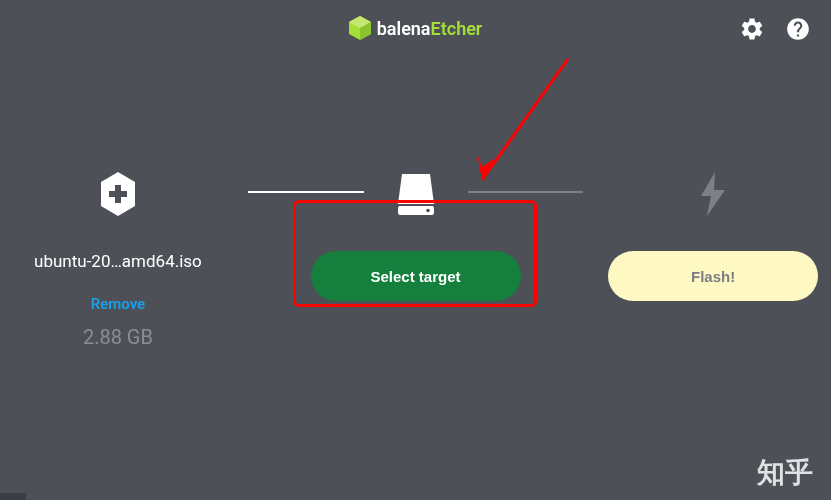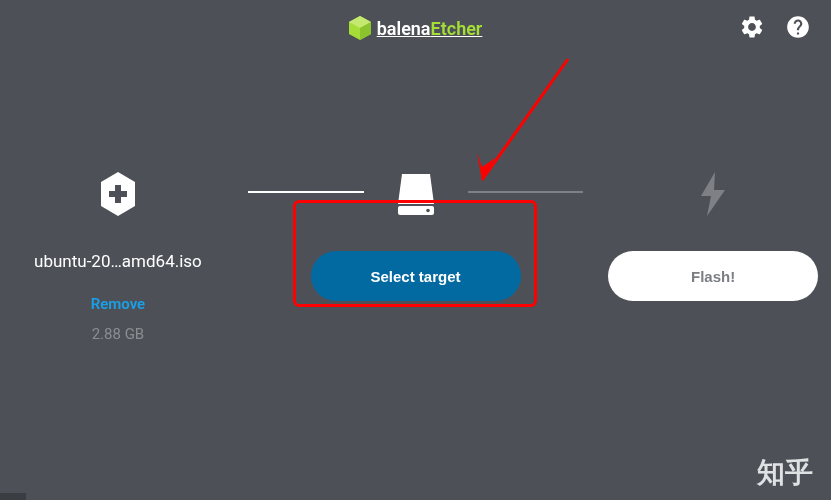"balenaEtcher" .header { align-items: flex-end -> flex-start; text-decoration: underline -> none }
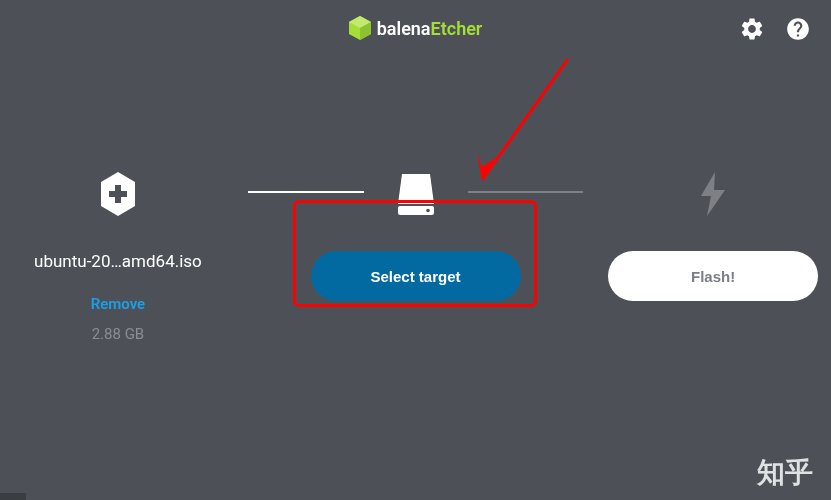"Select target" .btn-primary { background: #0369a1 -> #15803d }
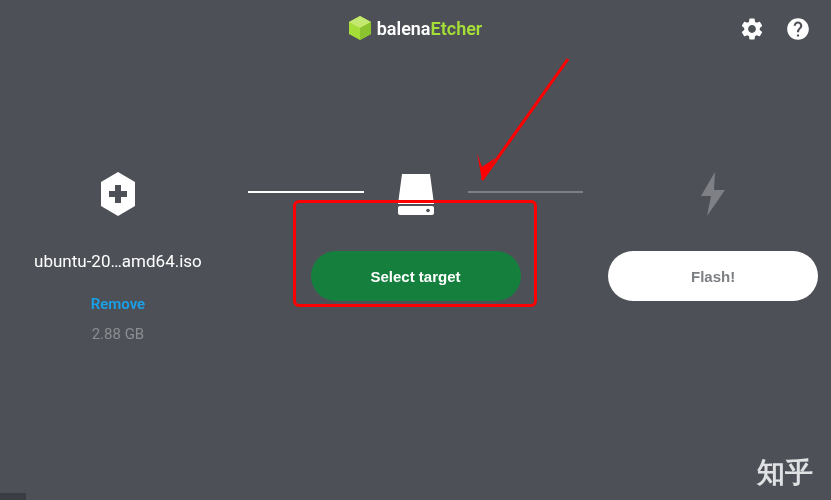"Flash!" .btn-disabled { background: #ffffff -> #fef9c3 }
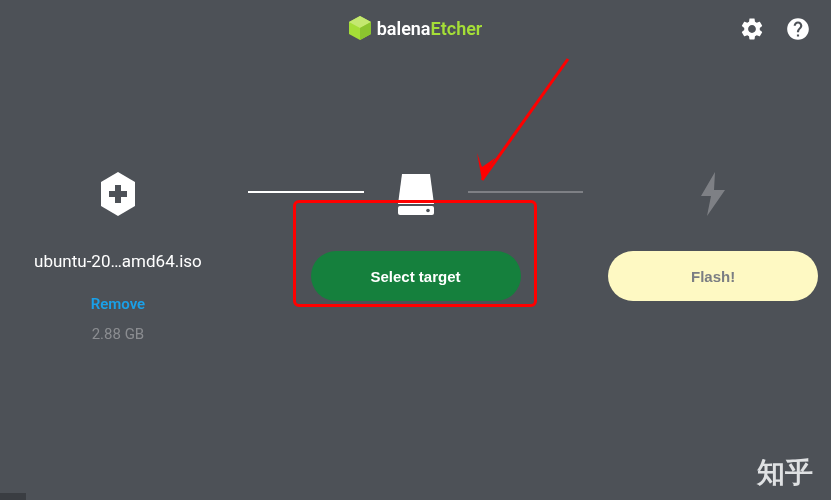"2.88 GB" .file-size { font-size: 15px -> 20px }
